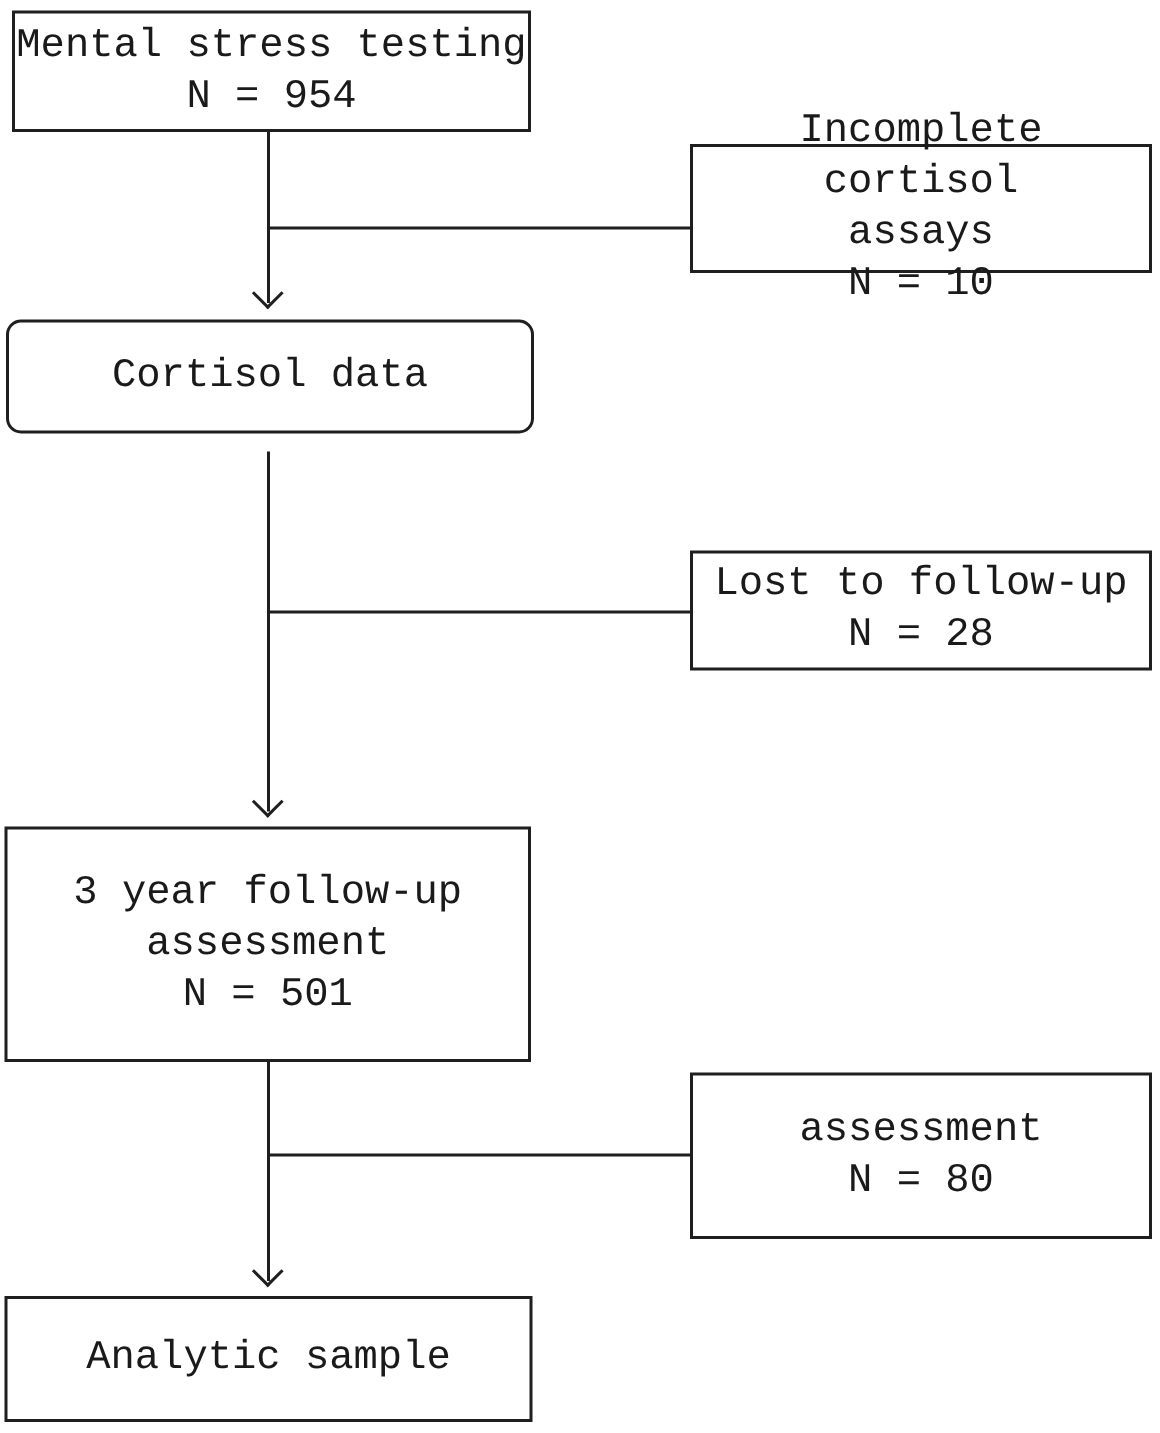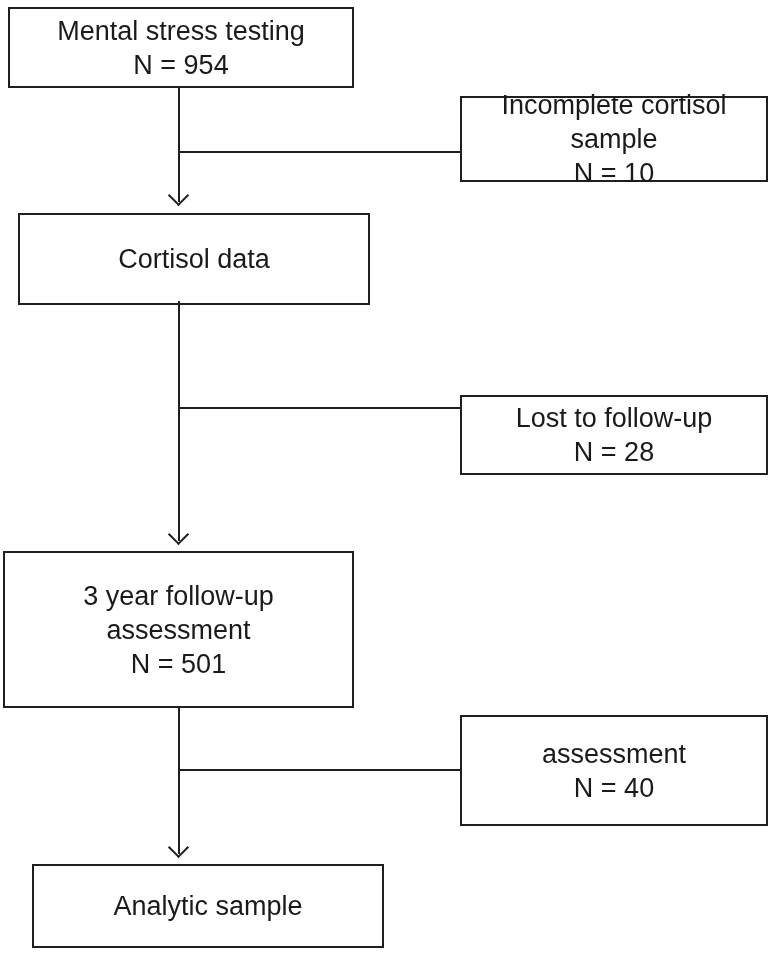"Mental stress testing" .stage { font-family: Liberation Sans, sans-serif -> Liberation Mono, monospace }
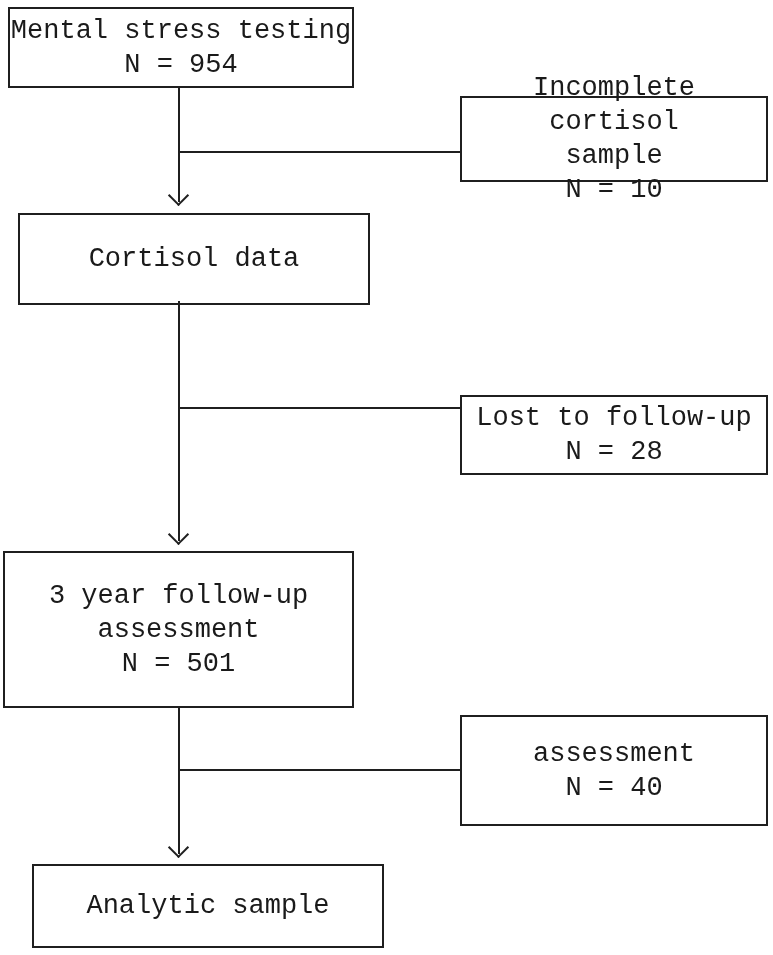"sample" div { text: sample -> assays }
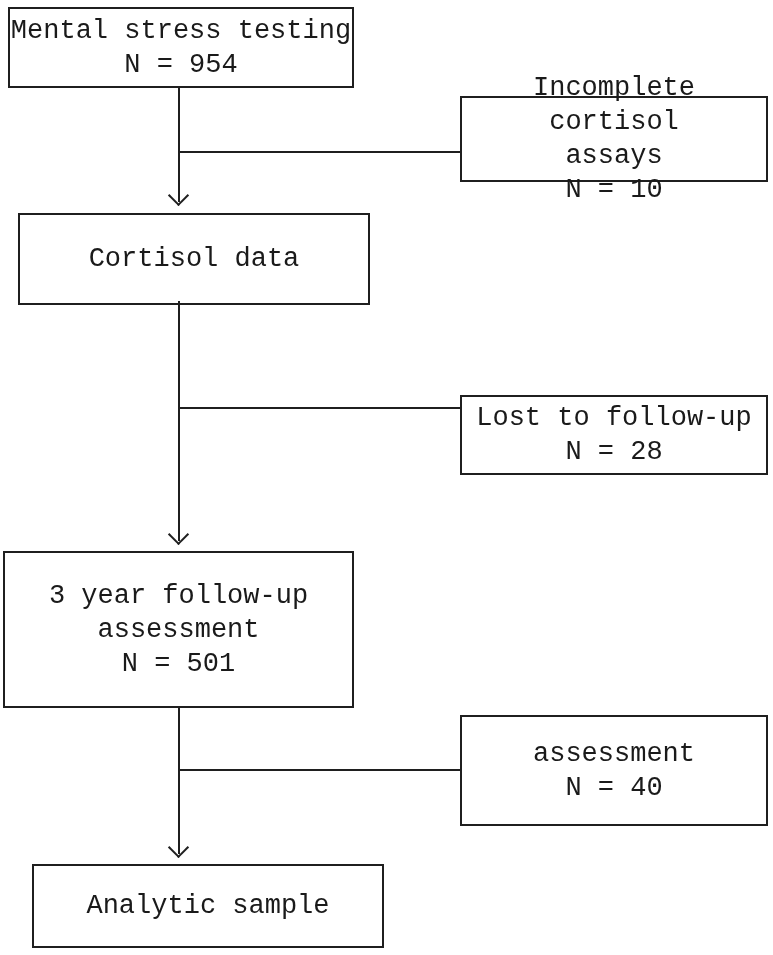"Cortisol data" .box-b { border-radius: none -> 10px; height: 92px -> 76px; left: 18px -> 4px }
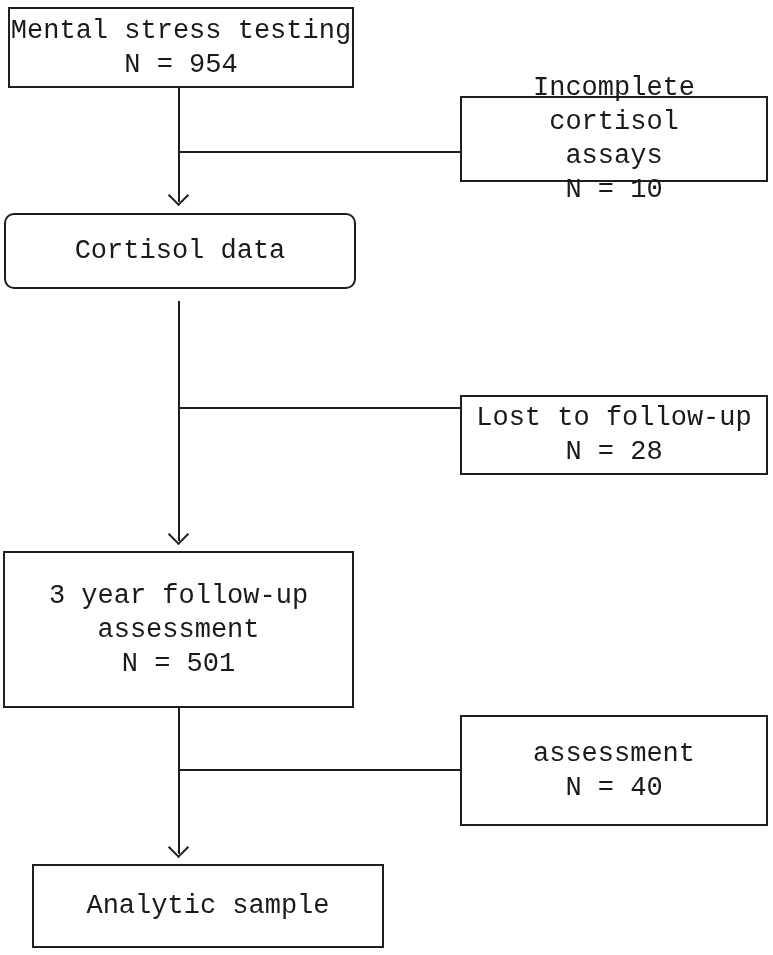"Lost to follow-up" .box-f { margin-top: 28px -> none }
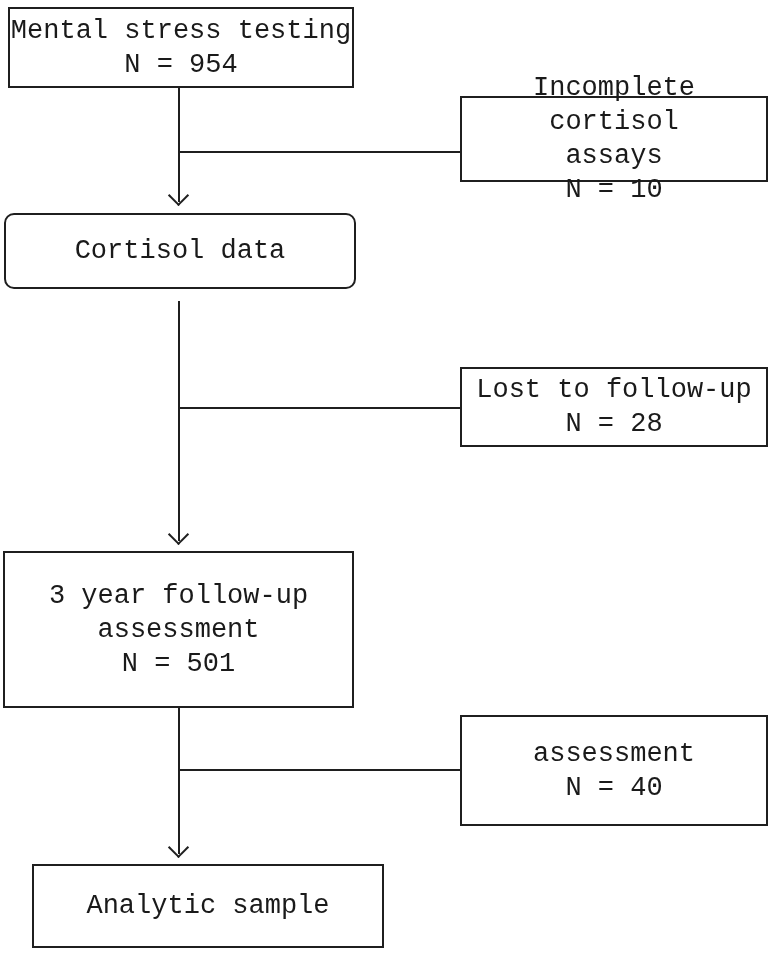"N = 40" div { text: 40 -> 80 }
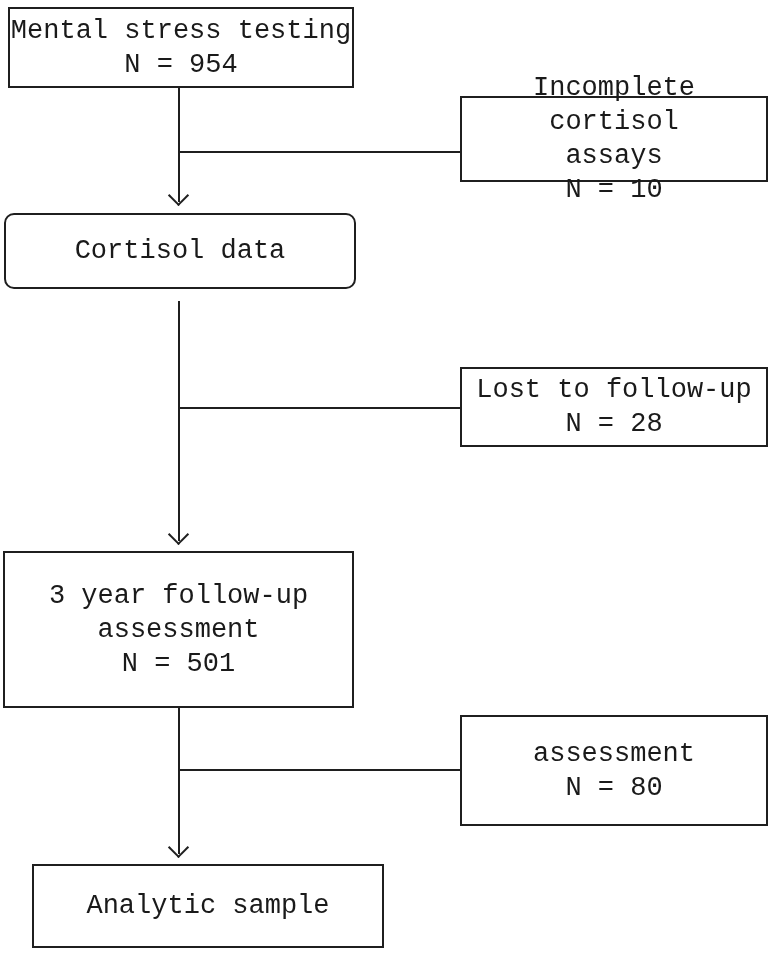"Analytic sample" .box-d { margin-left: 29px -> none }
